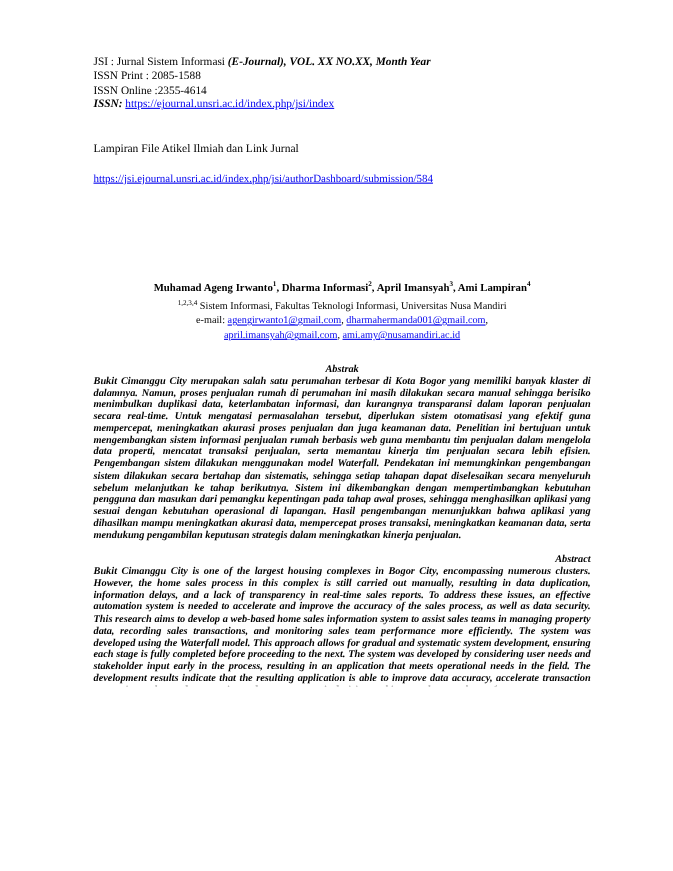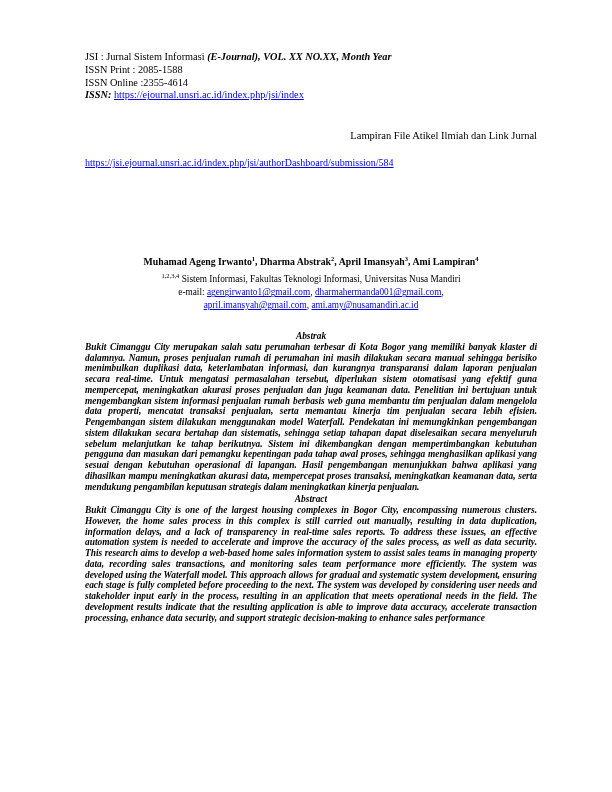"Lampiran File Atikel Ilmiah dan" .lampiran { text-align: right -> none }
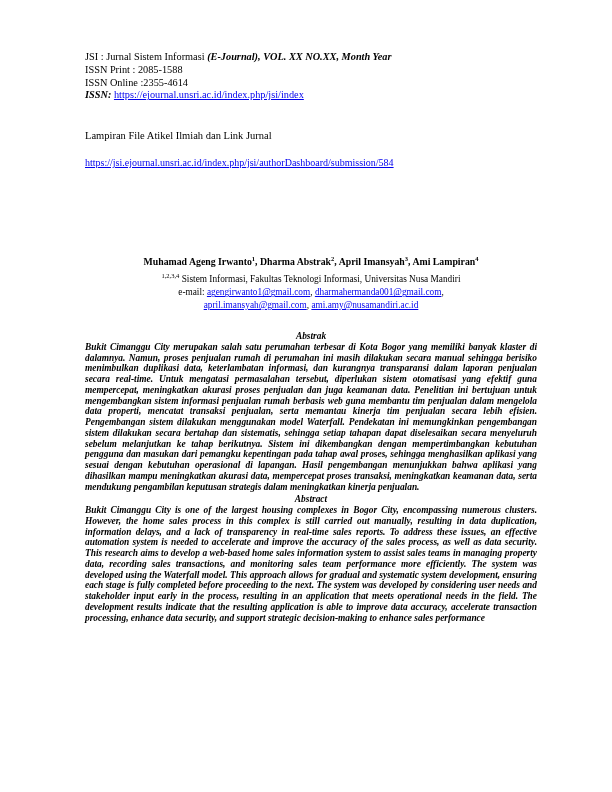"Dharma Abstrak" span { text: Abstrak -> Informasi }
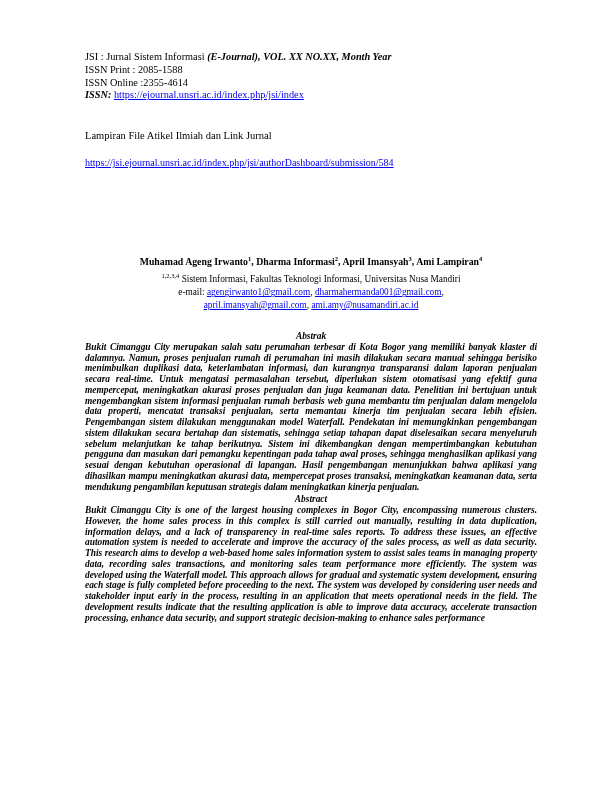"Abstract" .abs-heading-gap { margin-top: 2px -> 12px; text-align: none -> right }
